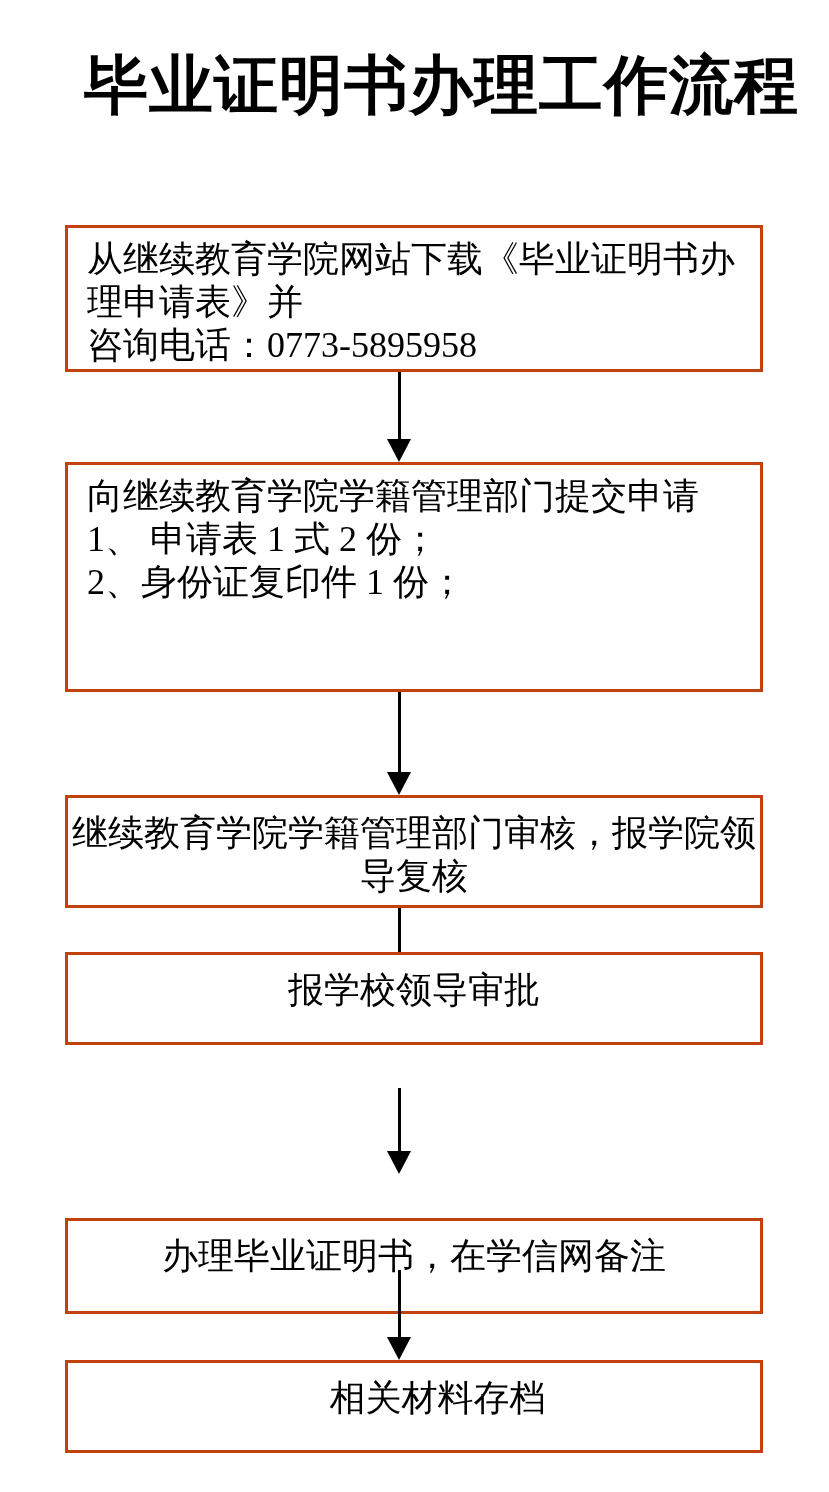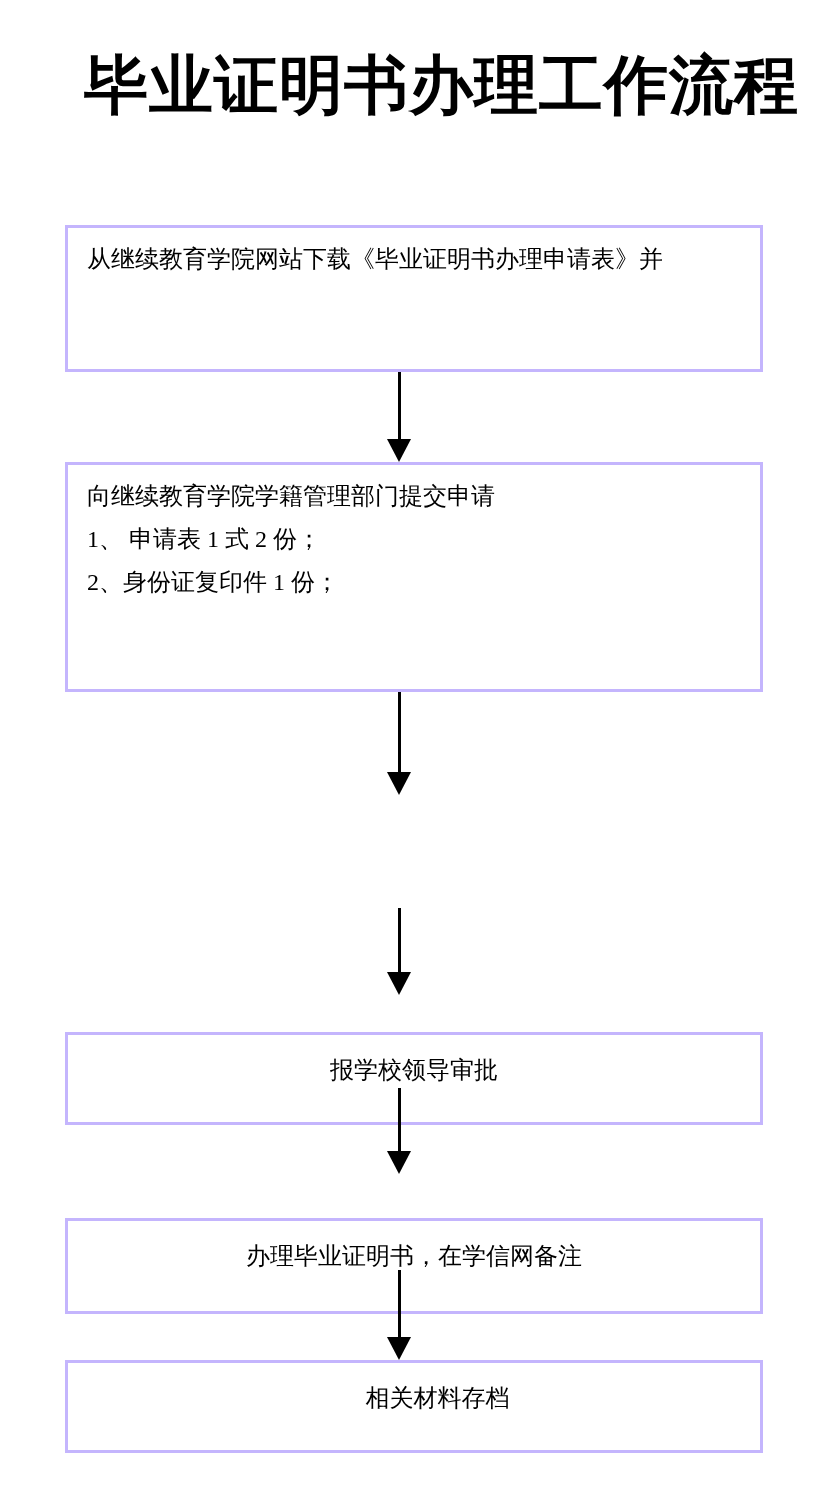"从继续教育学院网站下载《毕业证明书办理申请表》并" .box { border: 3px solid #c4b5fd -> 3px solid #c2410c; font-size: 24px -> 36px }
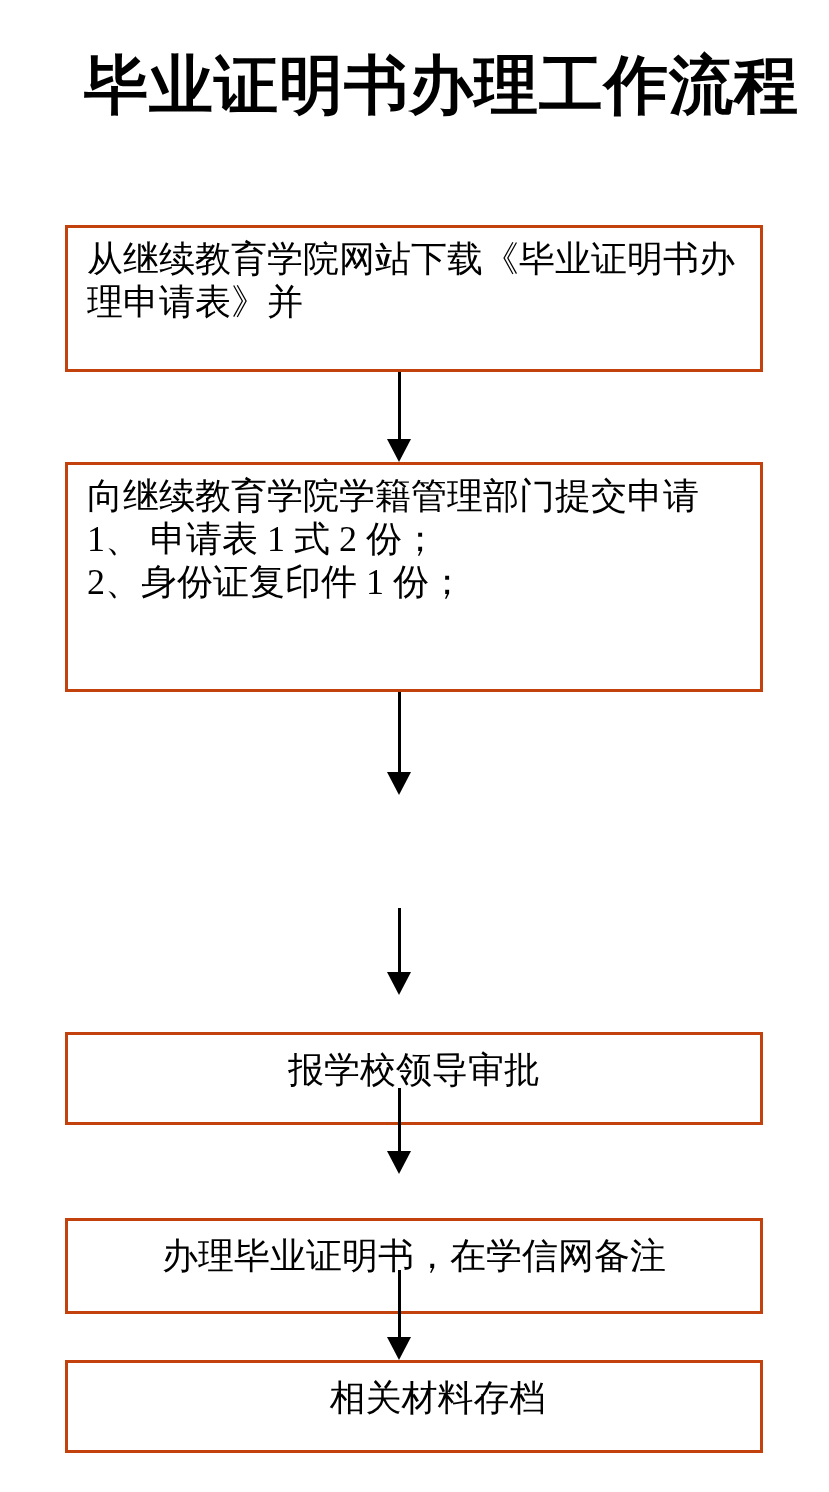"咨询电话：0773-5895958" div { html: none -> <div>咨询电话：0773-5895958</div> }
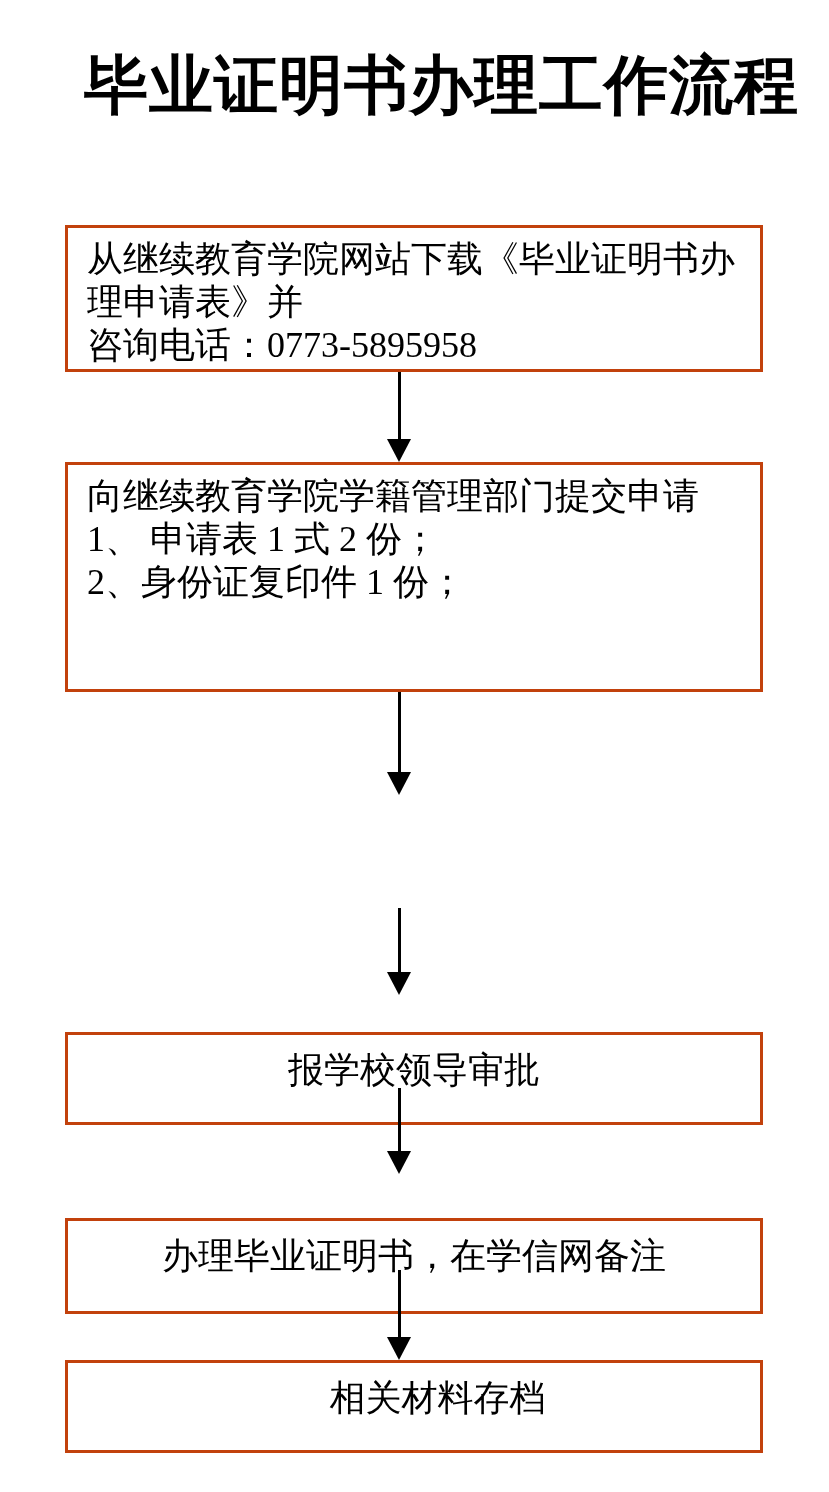"继续教育学院学籍管理部门审核，报学院领导复核" div.box { html: none -> <div> <div>继续教育学院学籍管理部门审核，报学院领导复核</div> </div> }
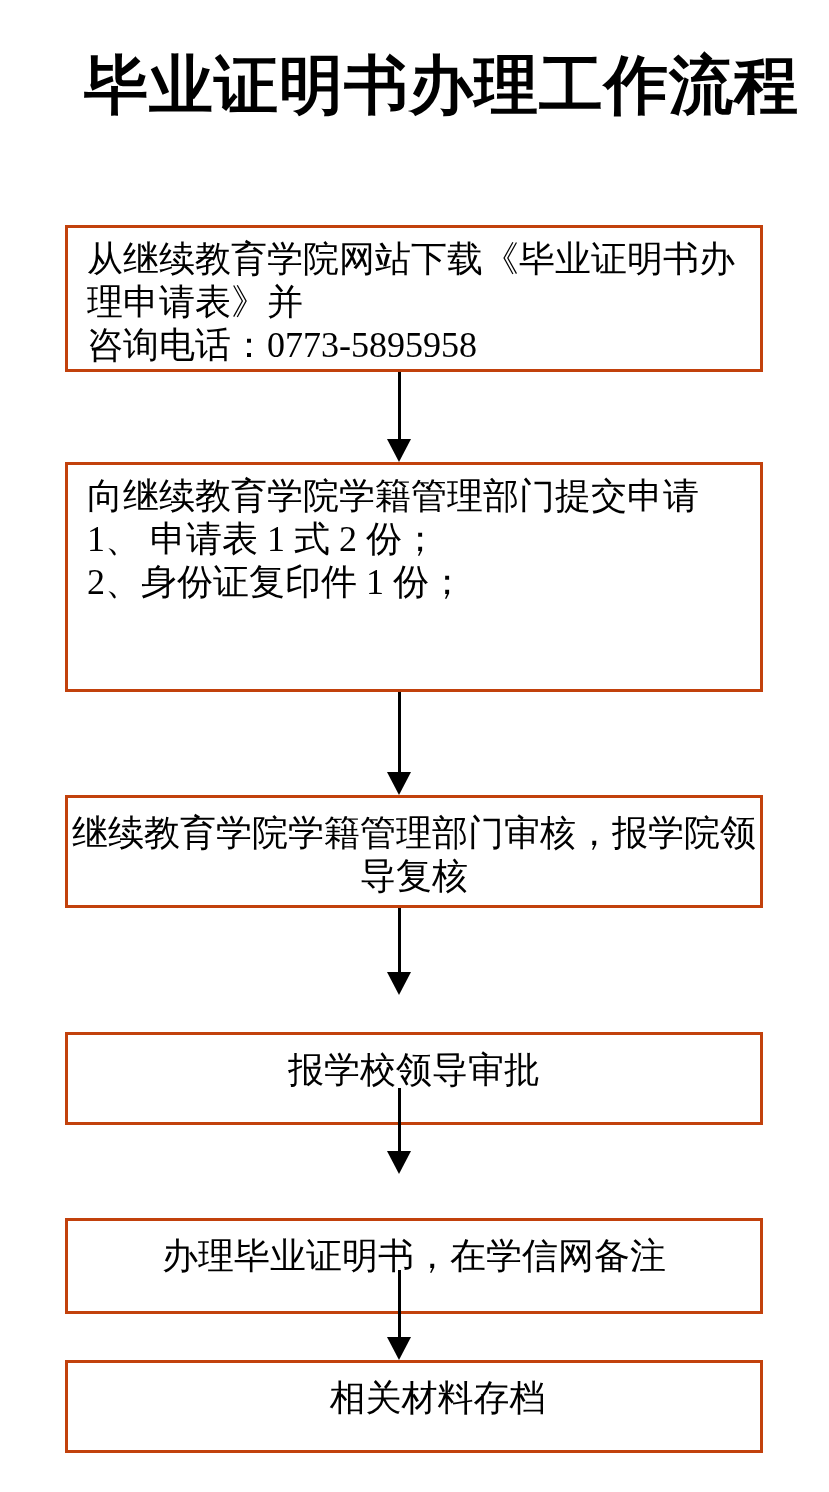"报学校领导审批" #box-4 { top: 1032px -> 952px }
